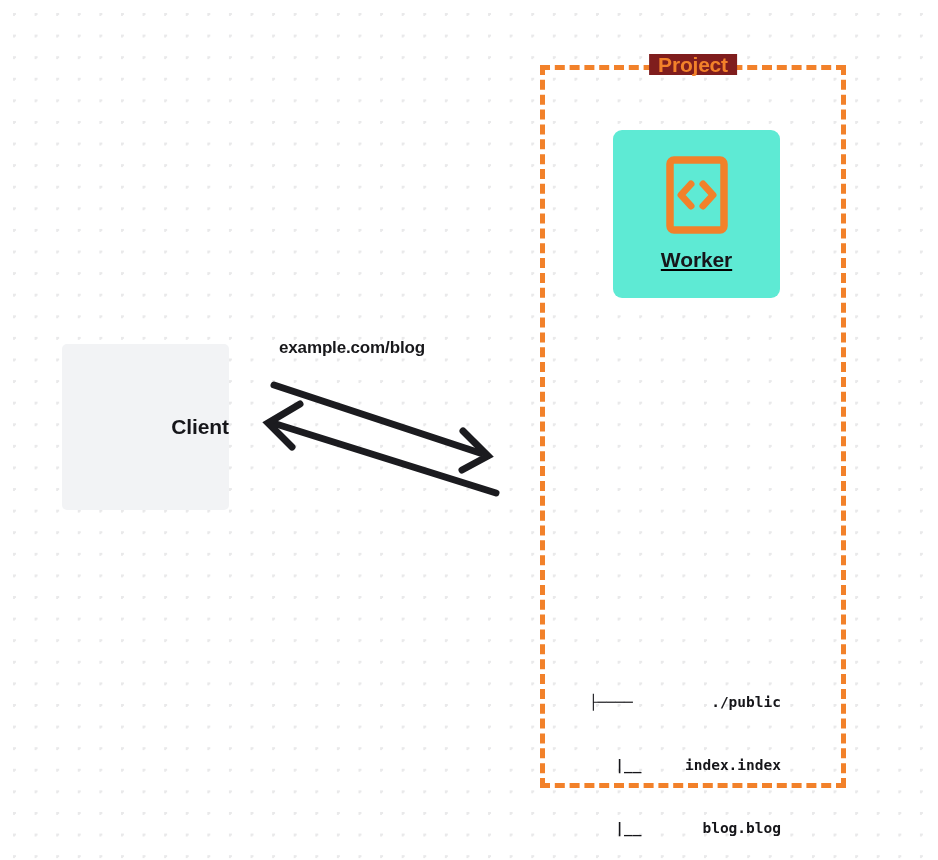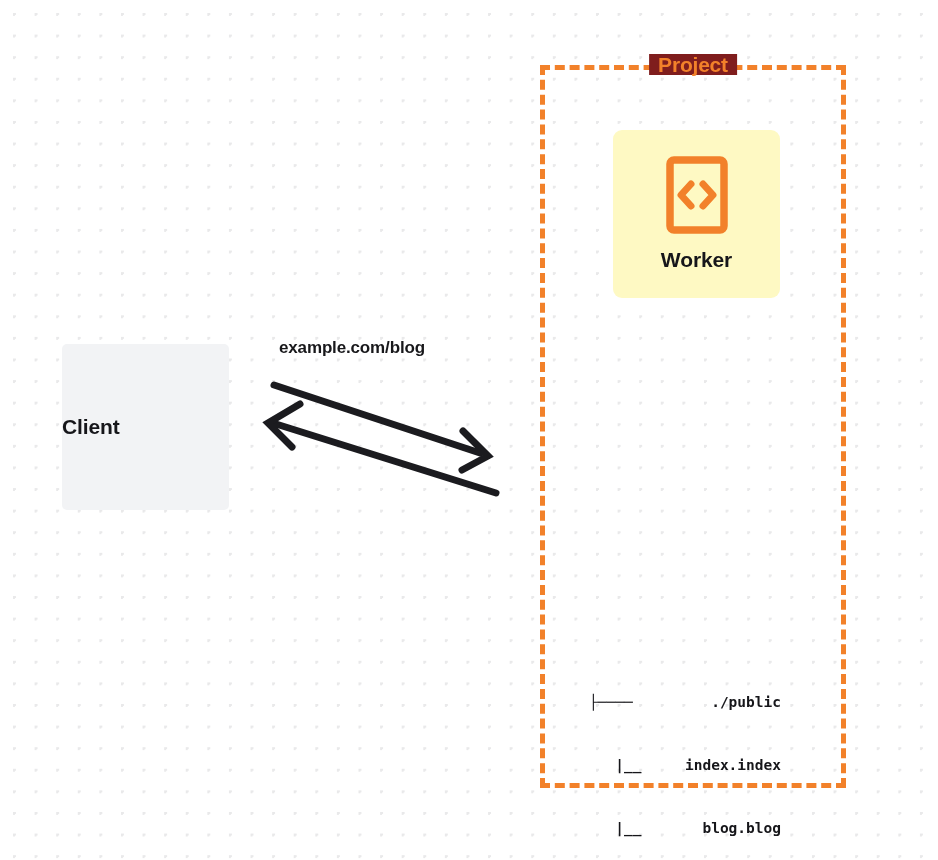"Worker" .service-card { background: #fef9c3 -> #5eead4; text-decoration: none -> underline }
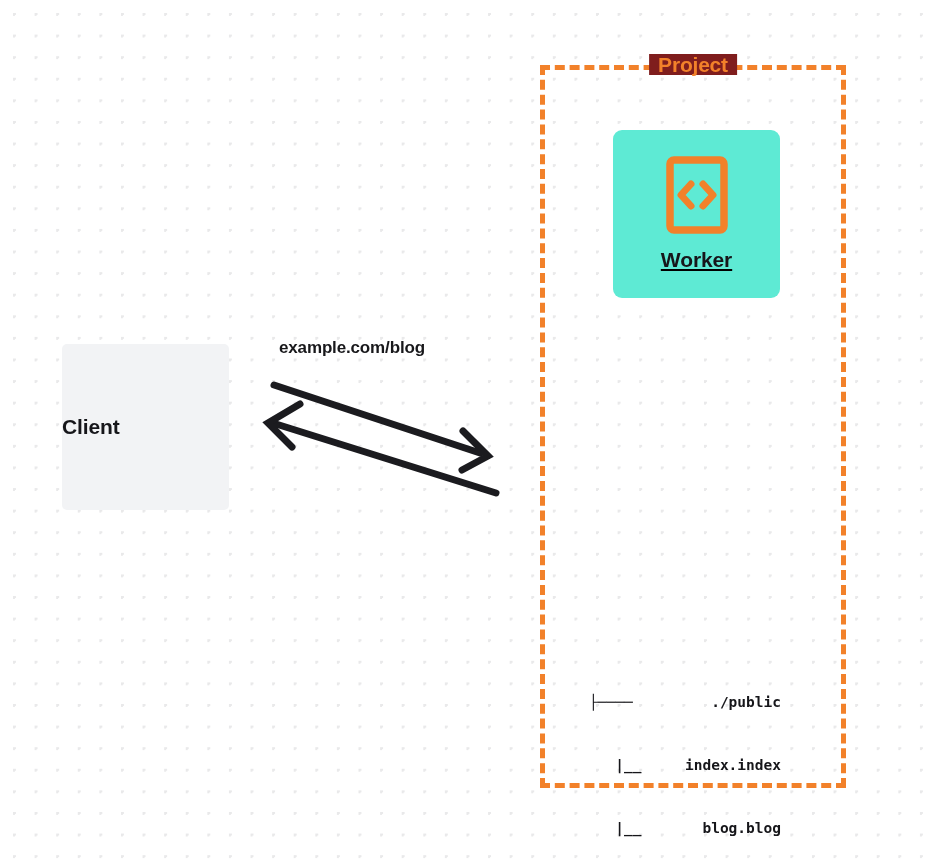"Client" .client-node { justify-content: flex-start -> flex-end }
